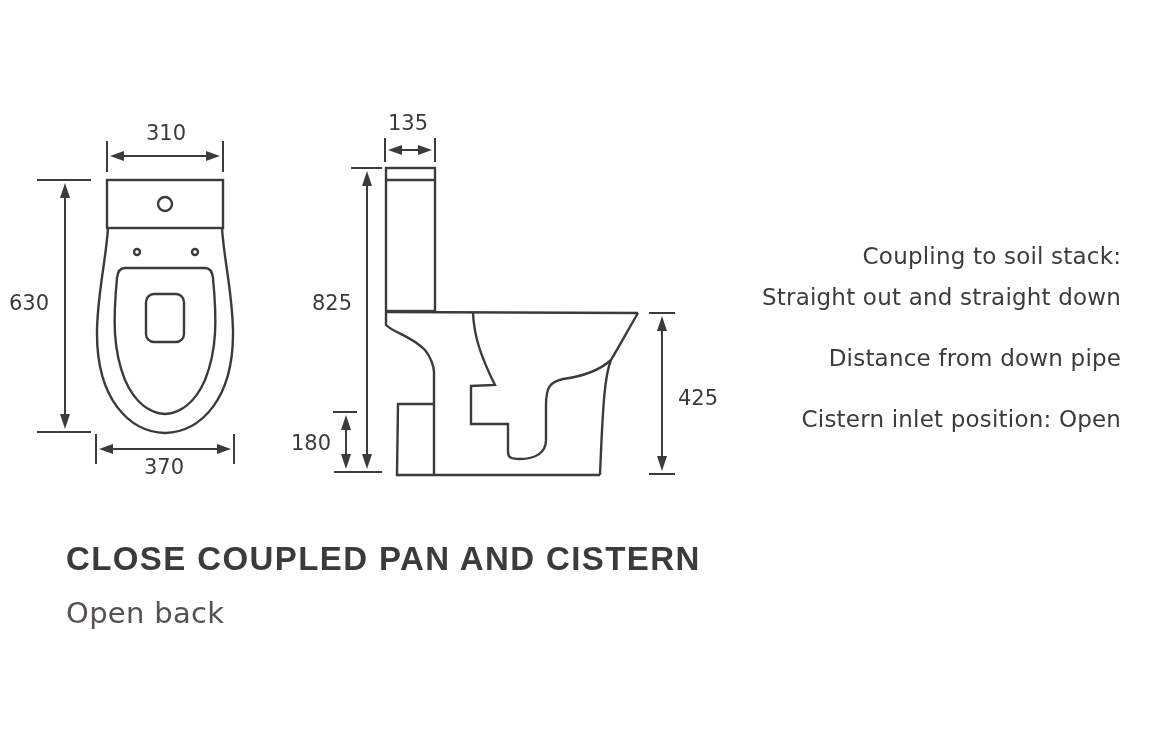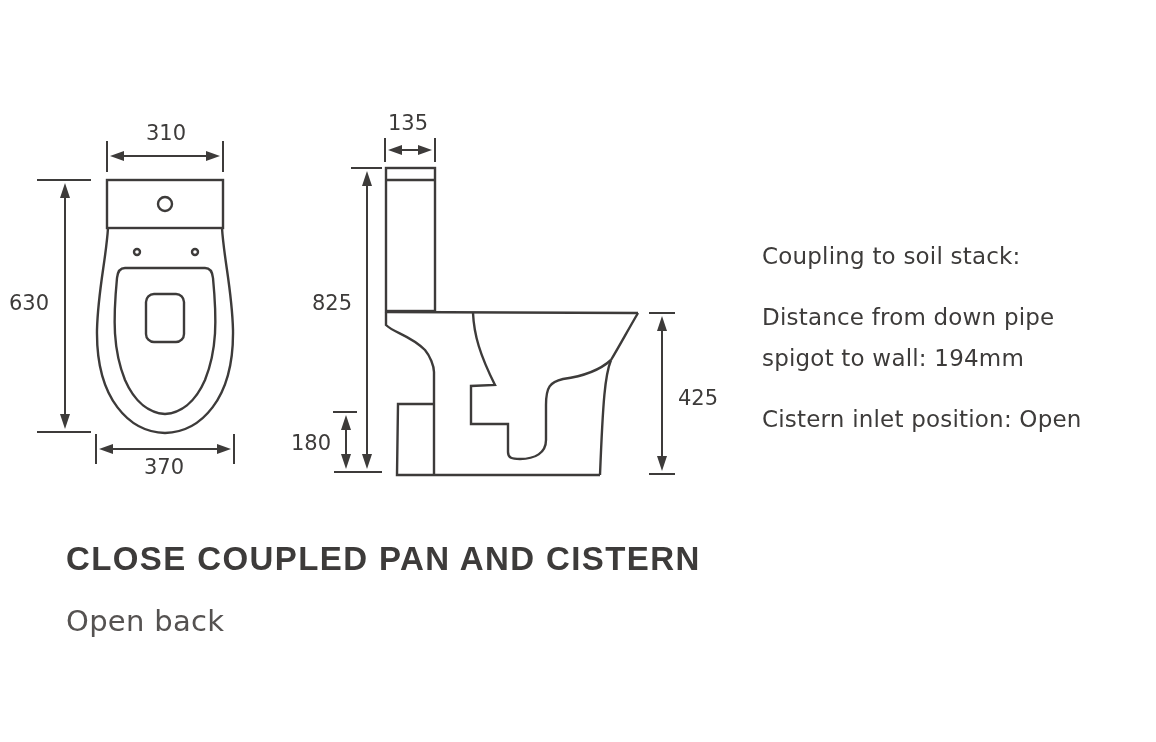"Coupling to soil stack:" .note-line { text-align: none -> right }
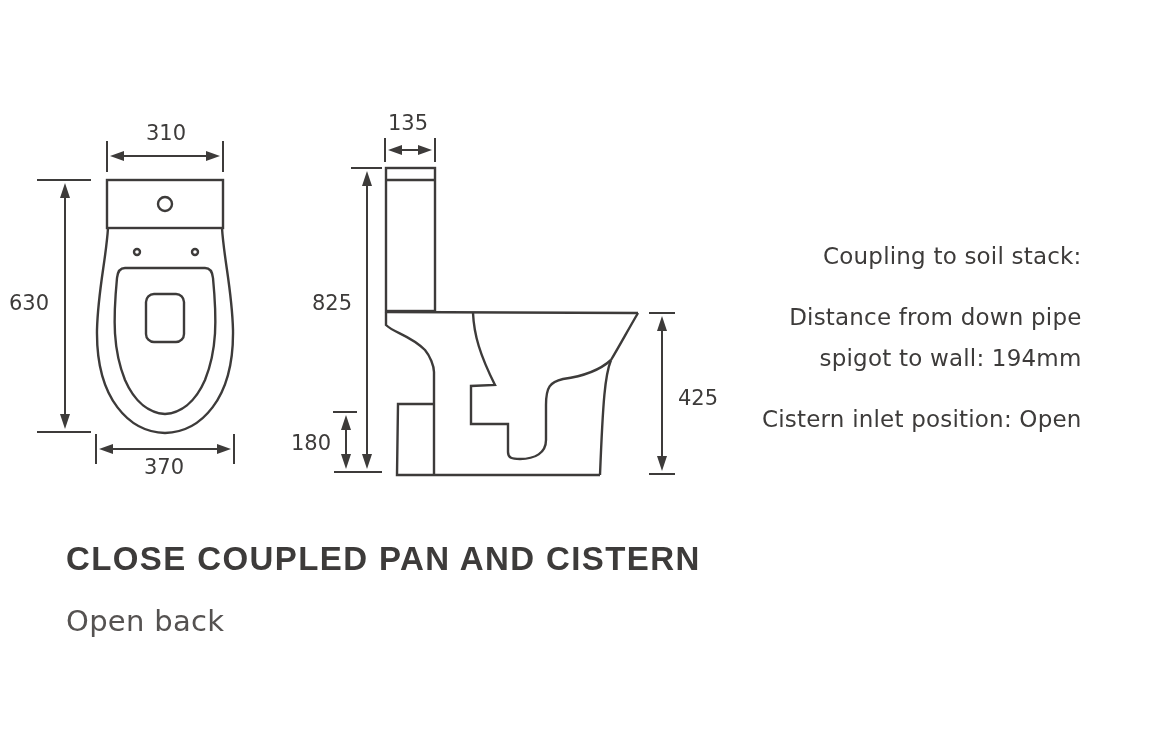"Straight out and straight down" span.note-line { html: none -> <span>Straight out and straight down</span> }
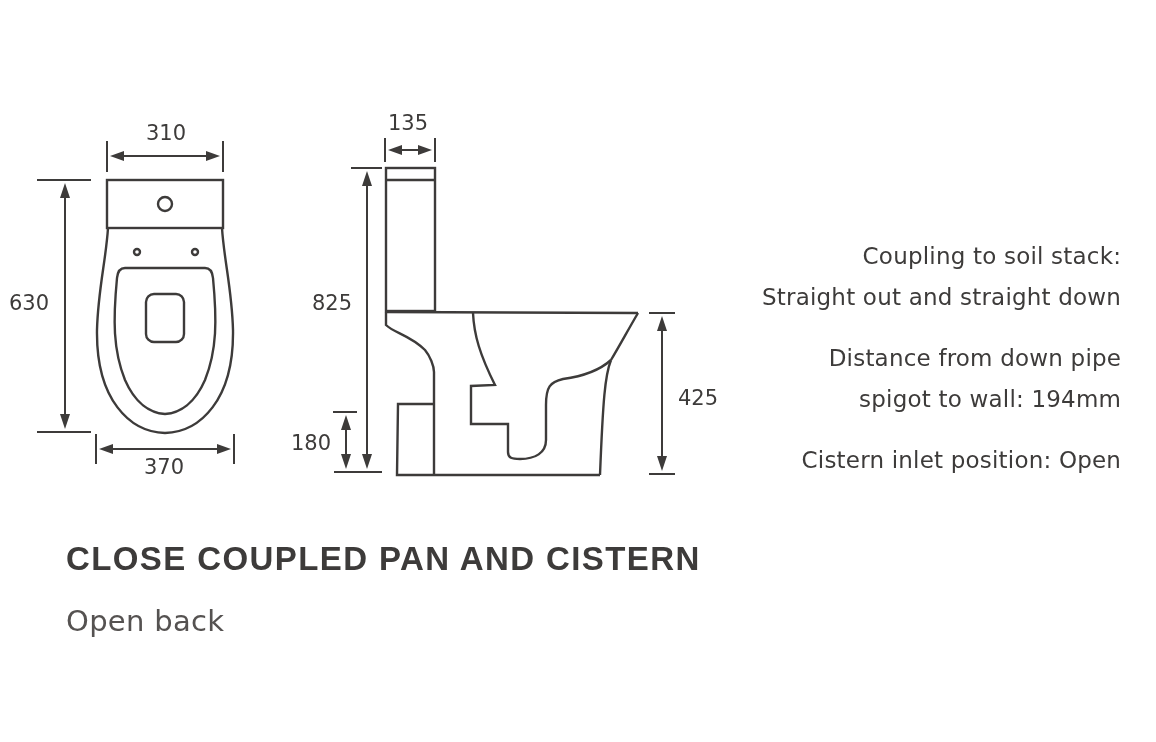"spigot to wall: 194mm" span.note-line { html: <span>spigot to wall: 194mm</span> -> none }
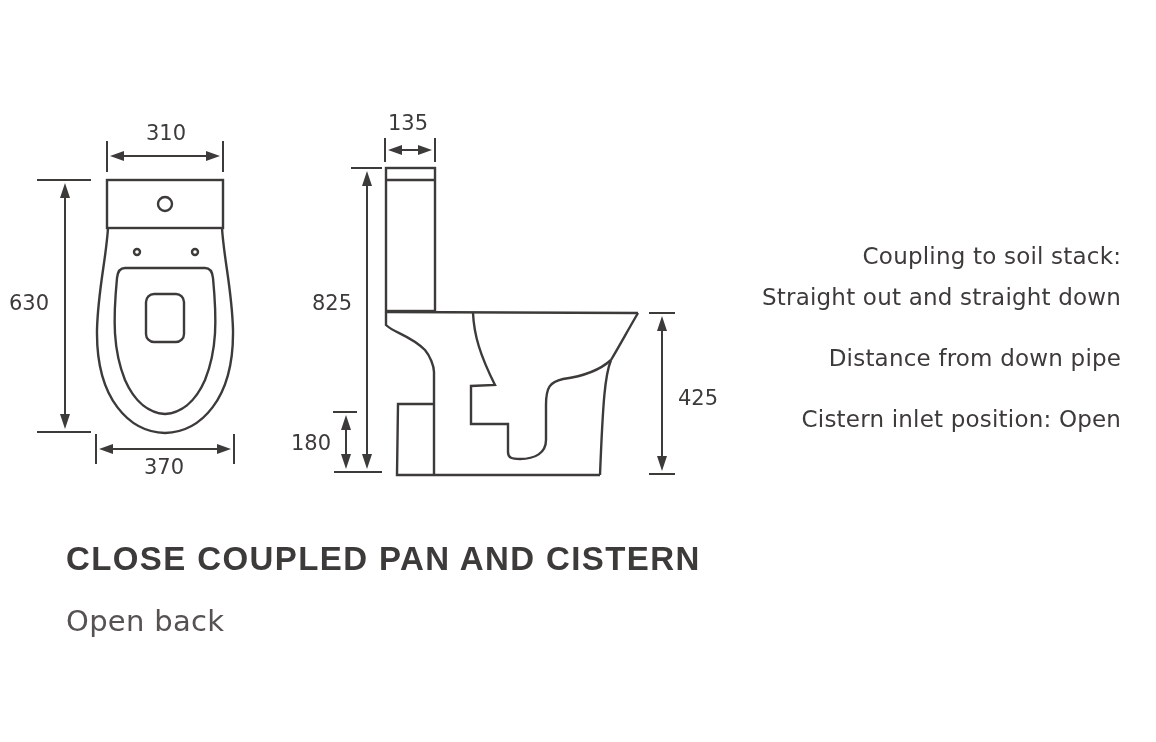"Open back" .subtitle { margin-top: 8px -> none }
